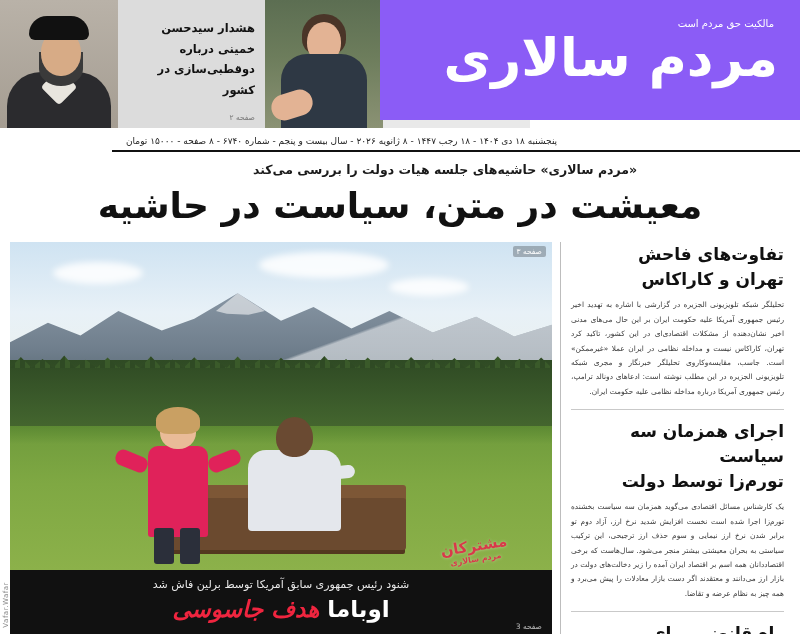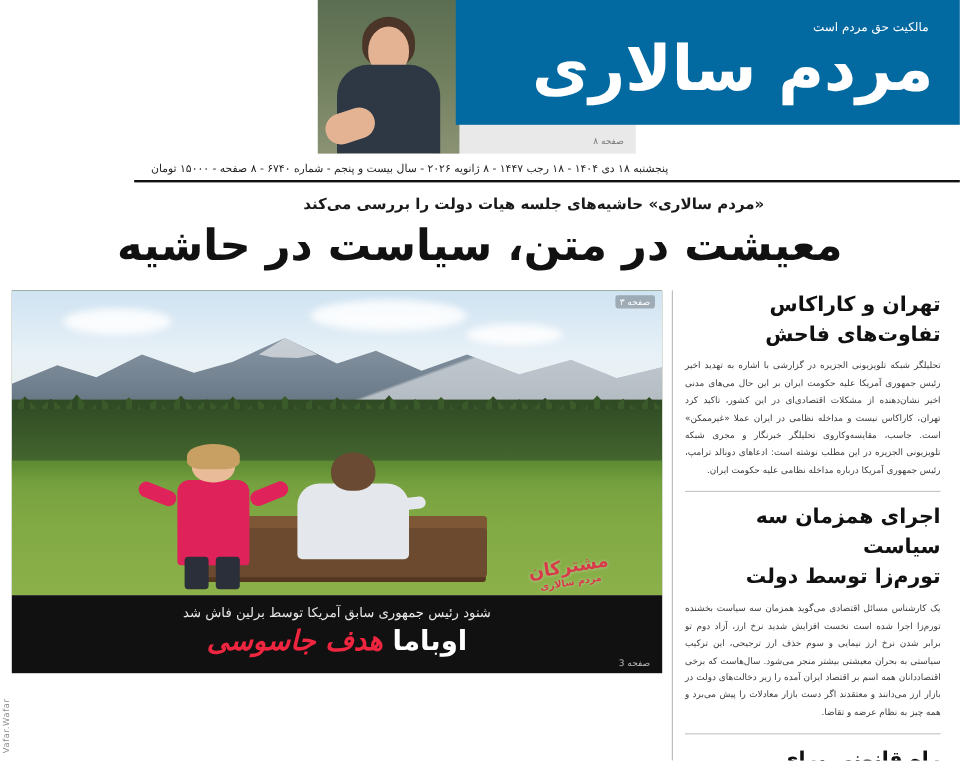"هشدار سیدحسن خمینی درباره دوقطبی‌سازی" div.mh-story { html: none -> <div> <div> <div>هشدار سیدحسن خمینی درباره دوقطبی‌سازی در کشور</div> <div>صفحه ۲</div> </div> <div> <div></div> <div></div> <div></div> <div></div> <div></div> </div> </div> }
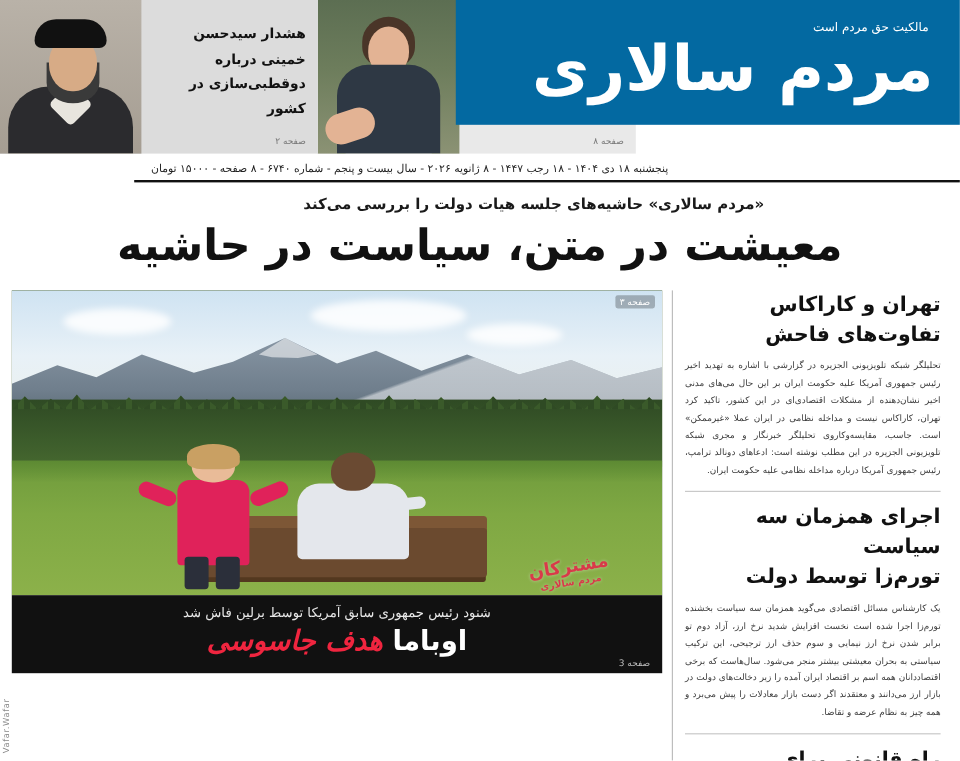"مالکیت حق مردم است" .masthead-red { background: #0369a1 -> #8b5cf6; height: 104px -> 120px }
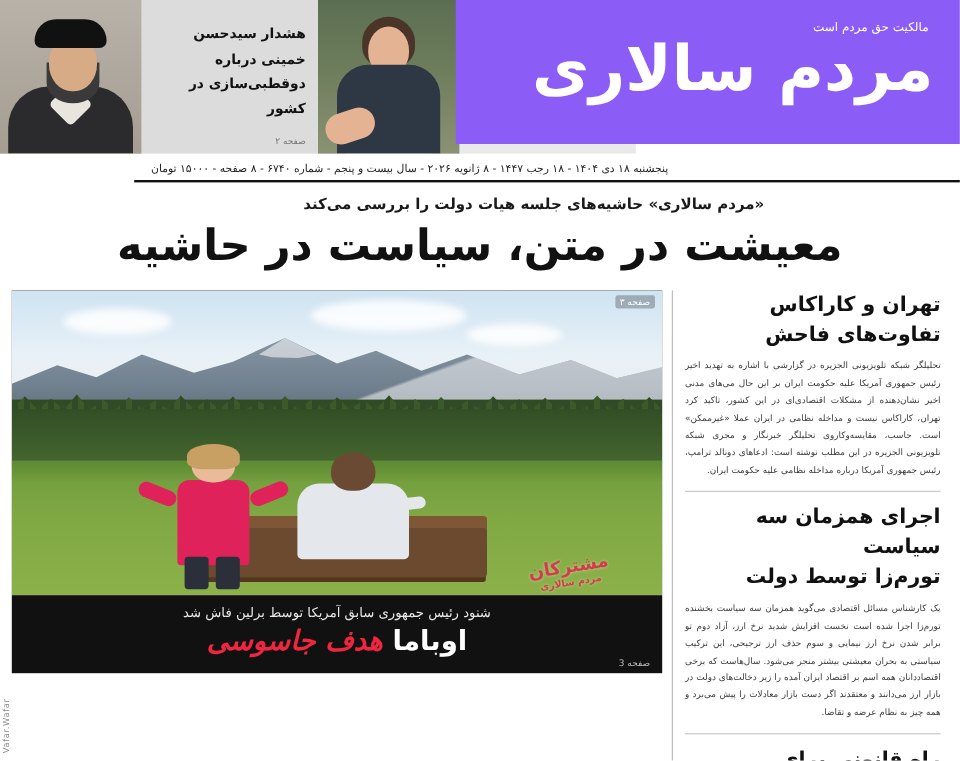"صفحه ۳" .main-photo { height: 254px -> 328px }
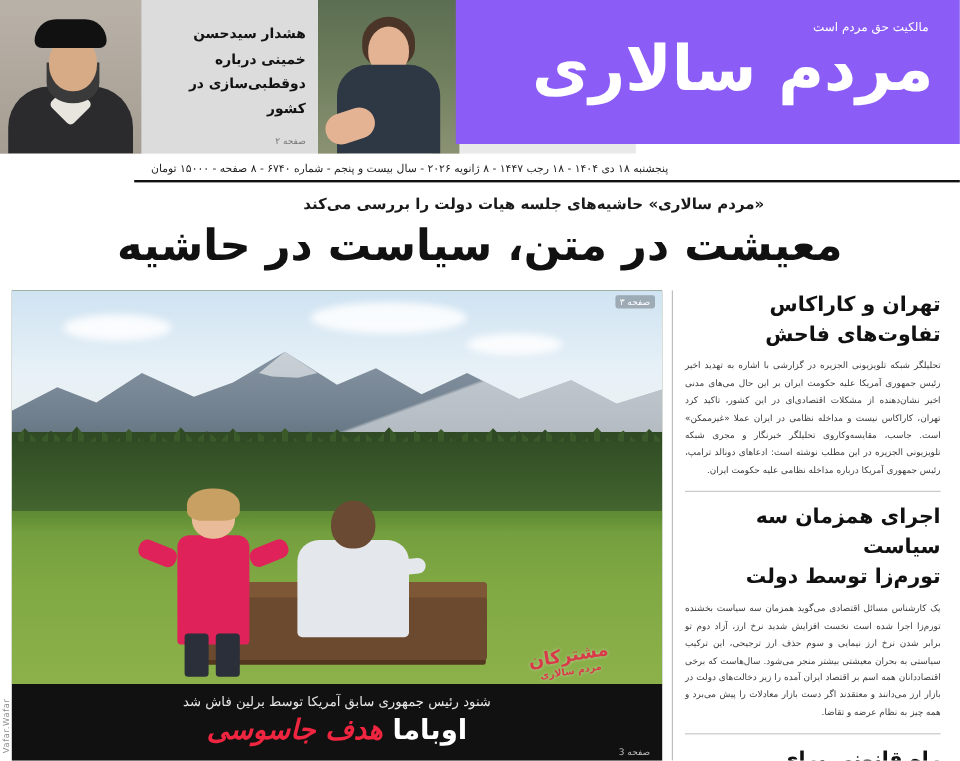"تهران و کاراکاس" span.l2 { order: before "تفاوت‌های فاحش" -> after "تفاوت‌های فاحش" }
